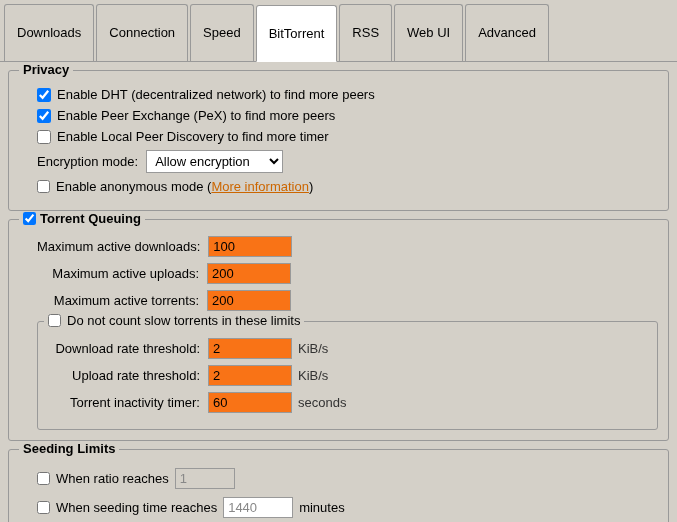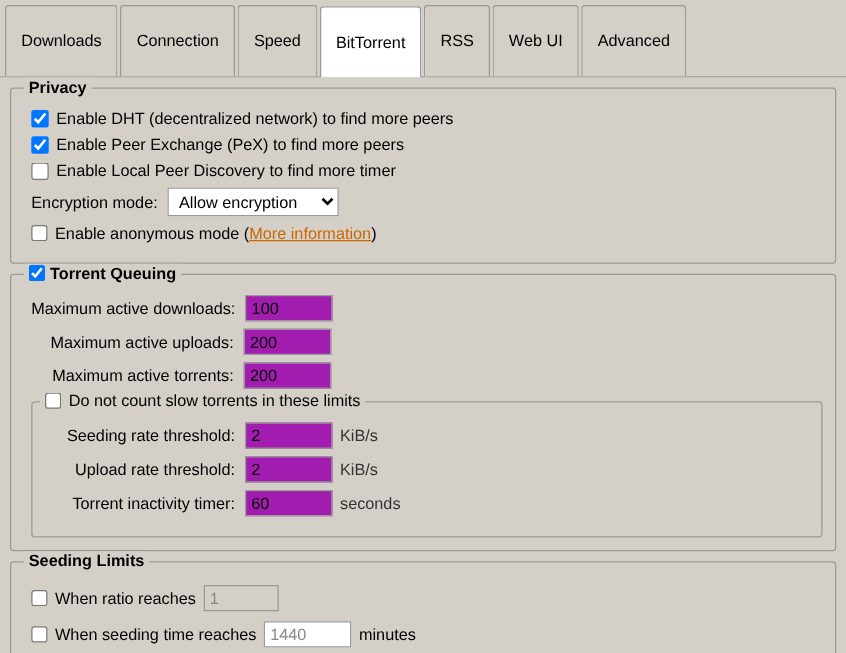"Privacy" .group-box { padding: 8px 10px 10px 16px -> 8px 10px 10px 28px }
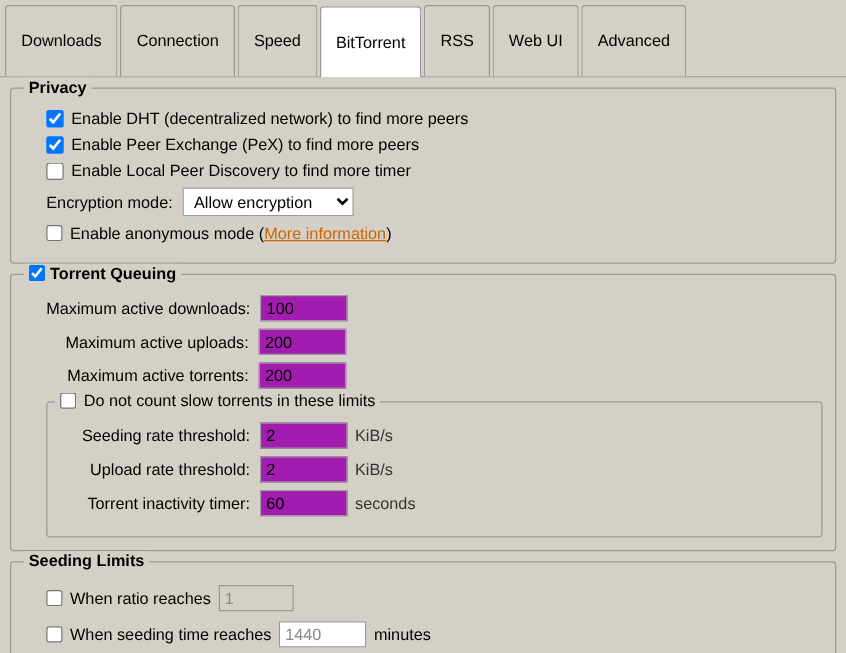"100" .form-row input[type="text"] { background: #a21caf -> #f97316; width: 70px -> 84px }
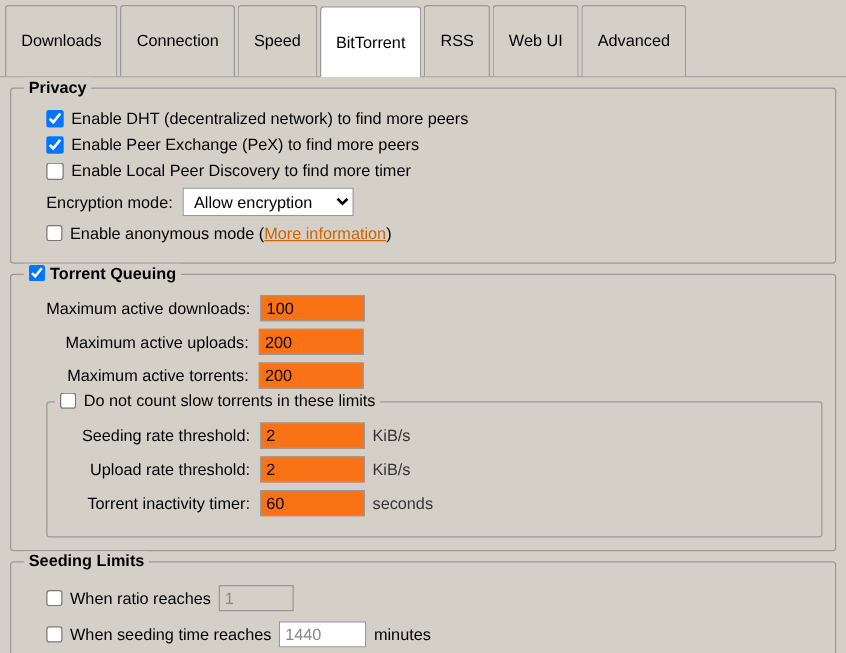"Seeding rate threshold:" label { text: Seeding -> Download }
